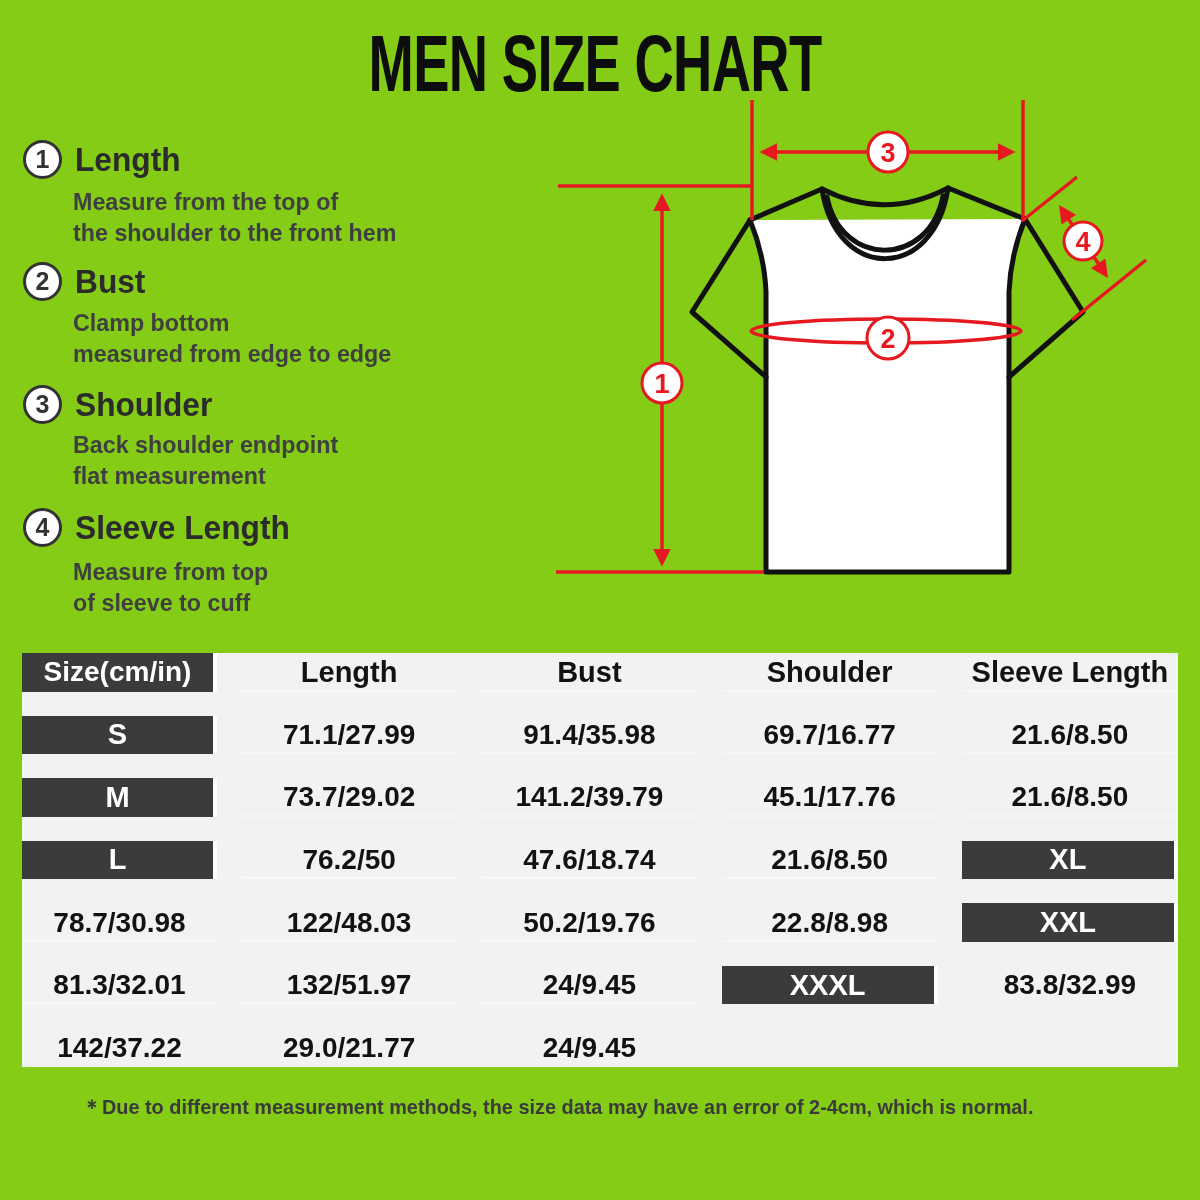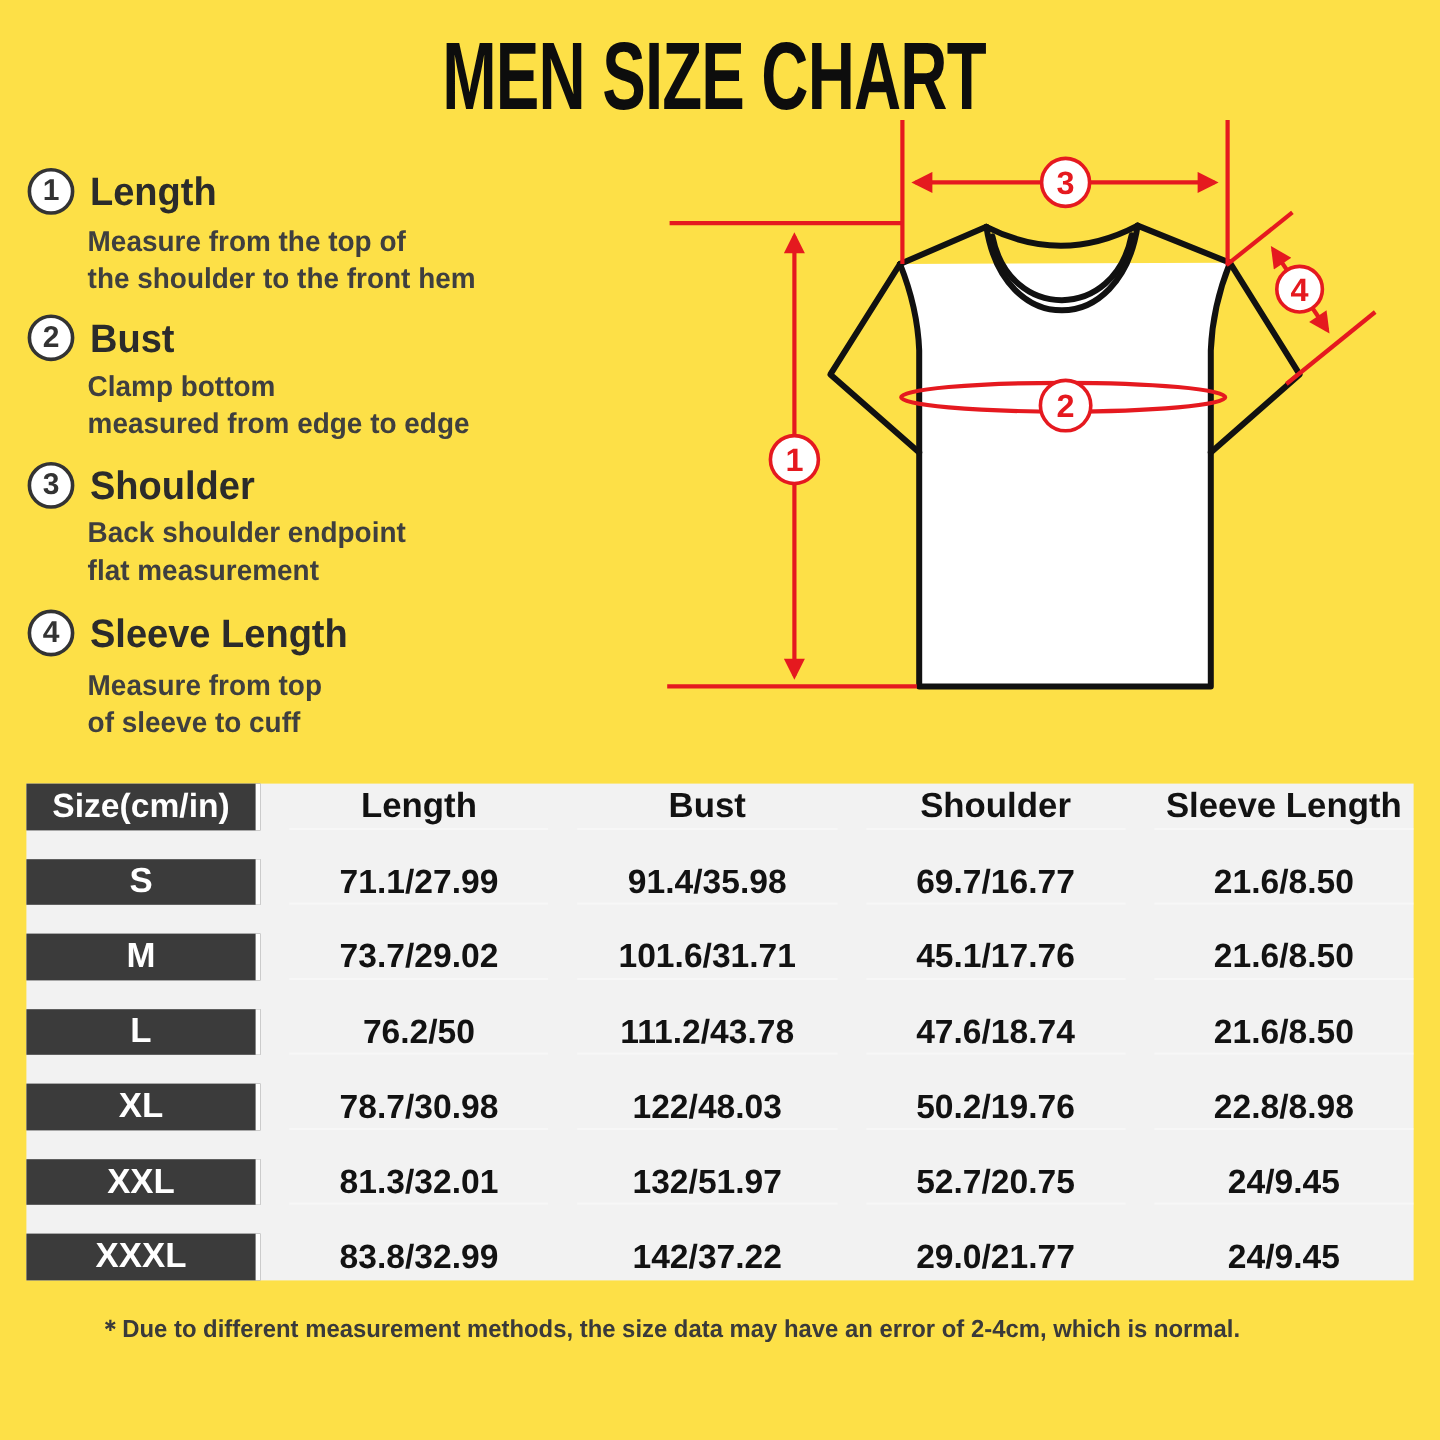"MEN SIZE CHART" .canvas { background: #fde047 -> #84cc16 }
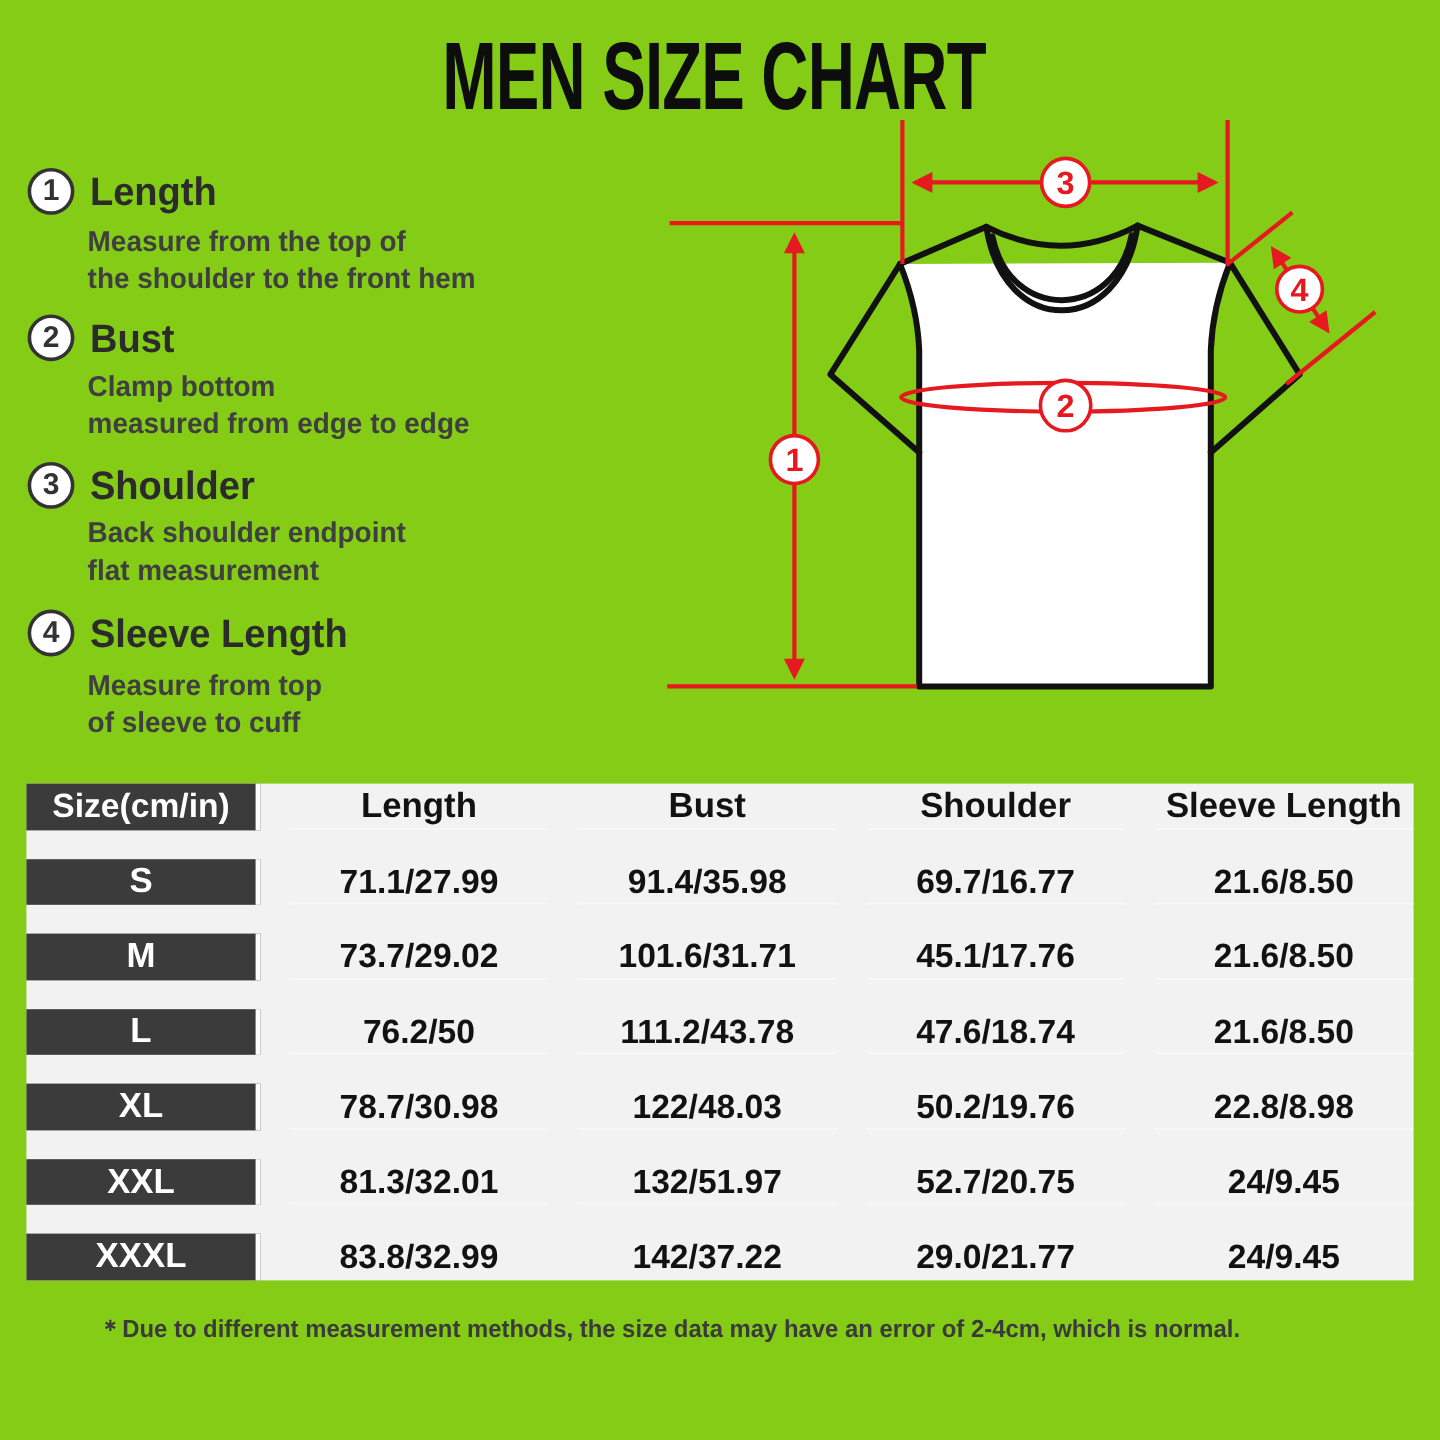"101.6/31.71" div.cell { text: 101.6/31.71 -> 141.2/39.79 }
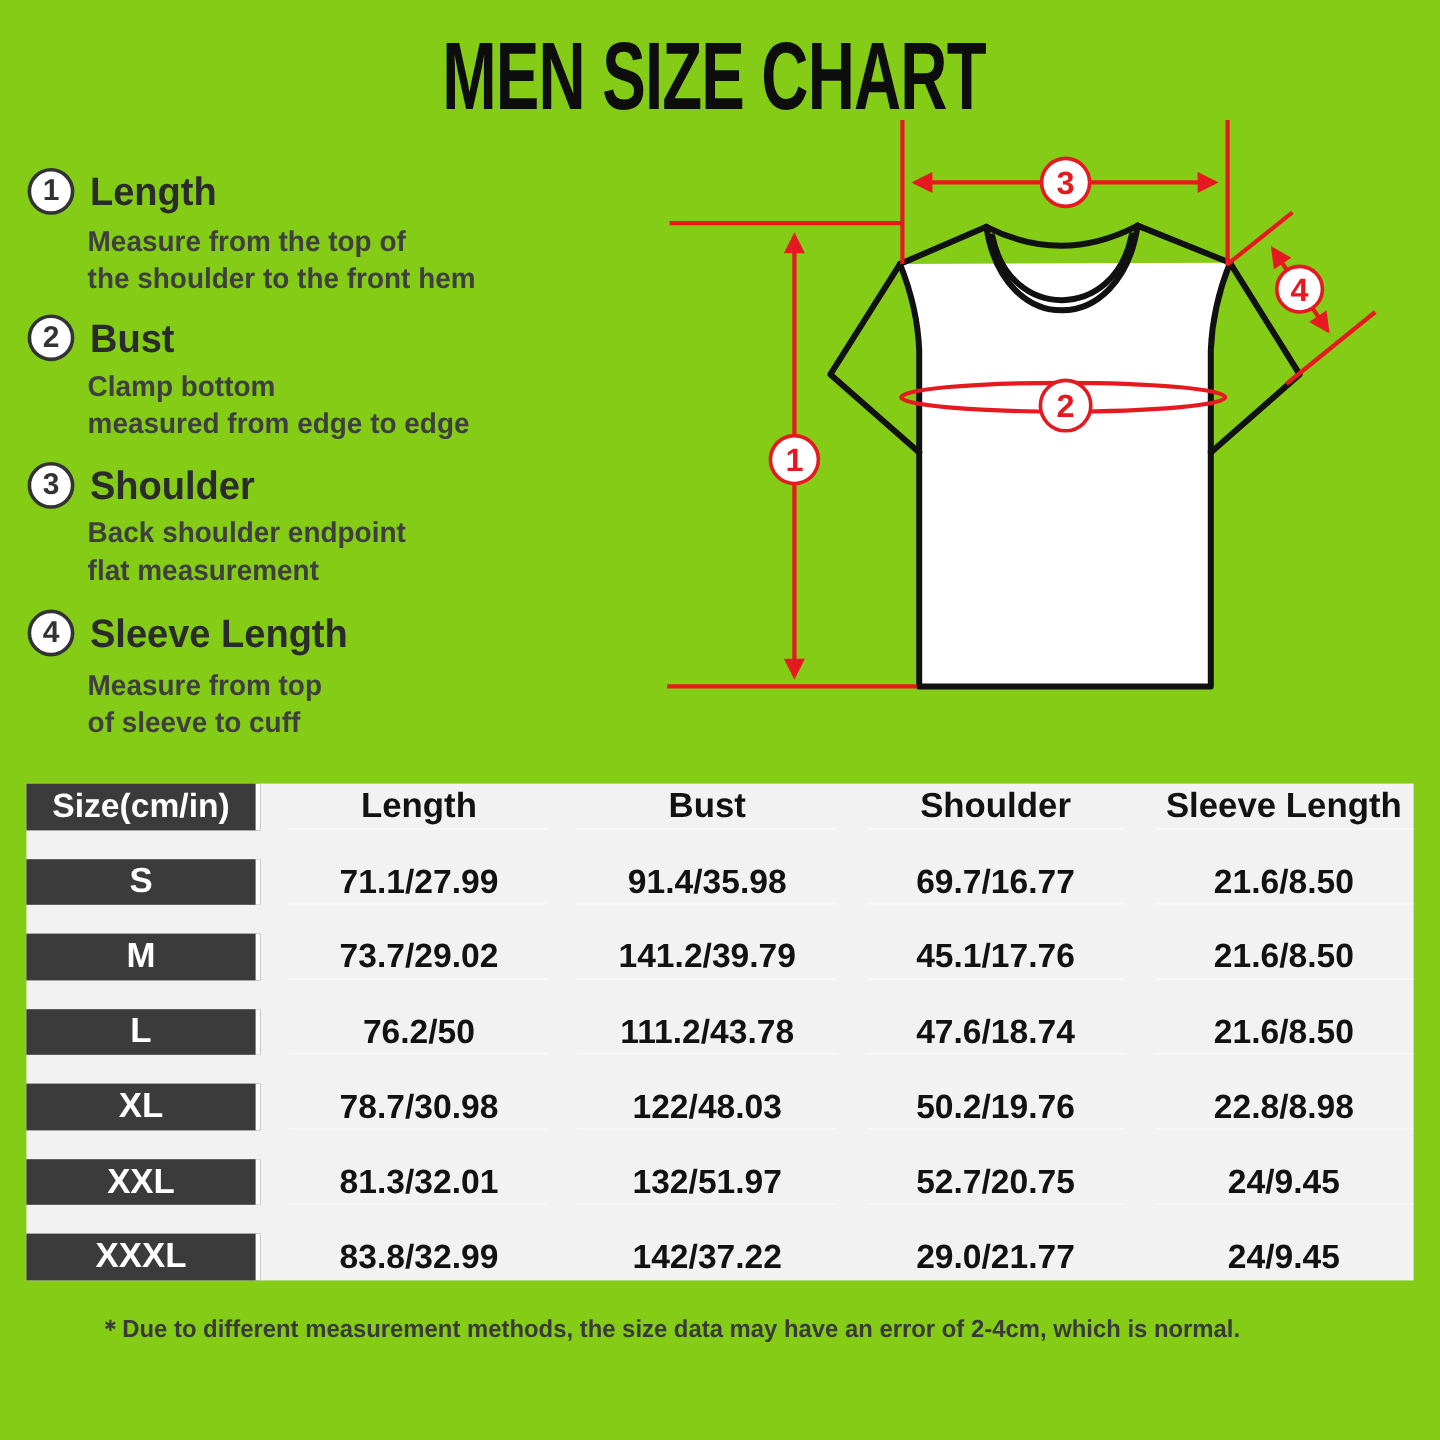"111.2/43.78" div.cell { html: <div>111.2/43.78</div> -> none }
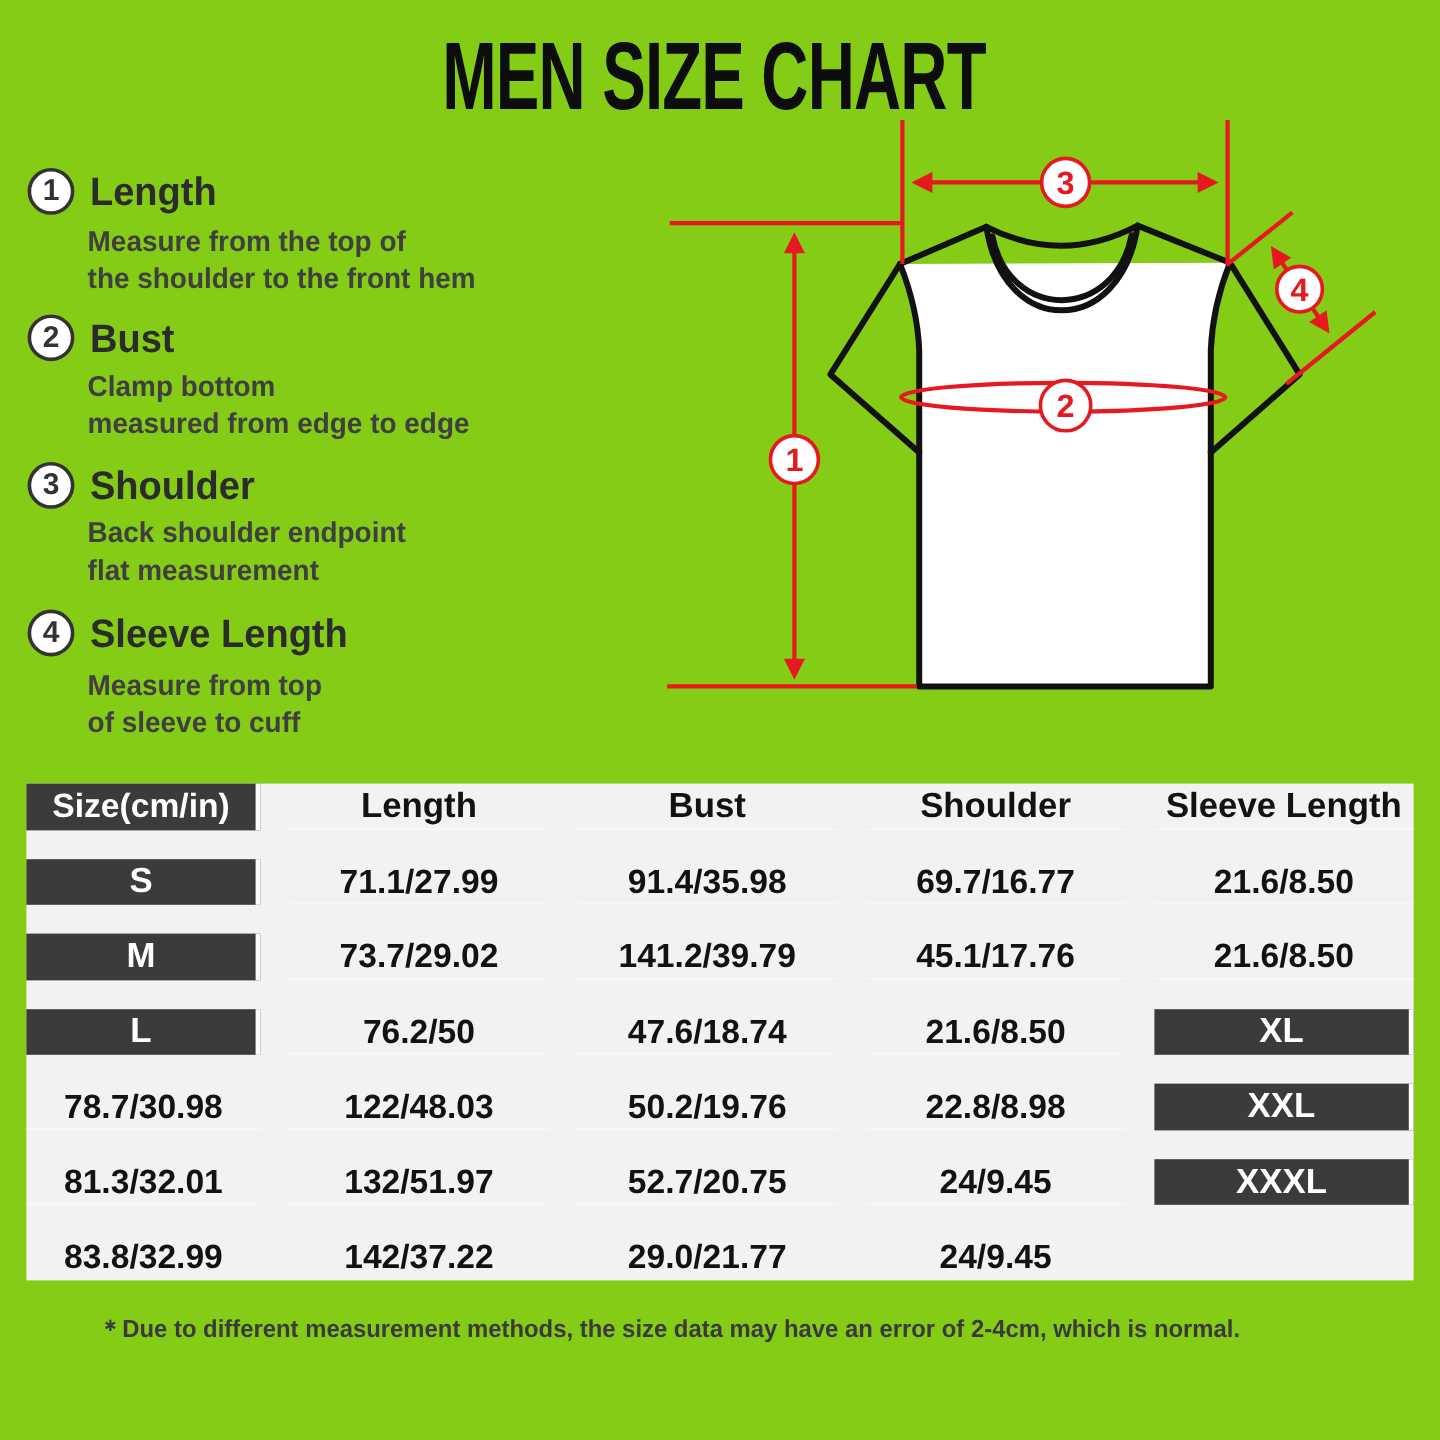"52.7/20.75" div.cell { html: <div>52.7/20.75</div> -> none }
